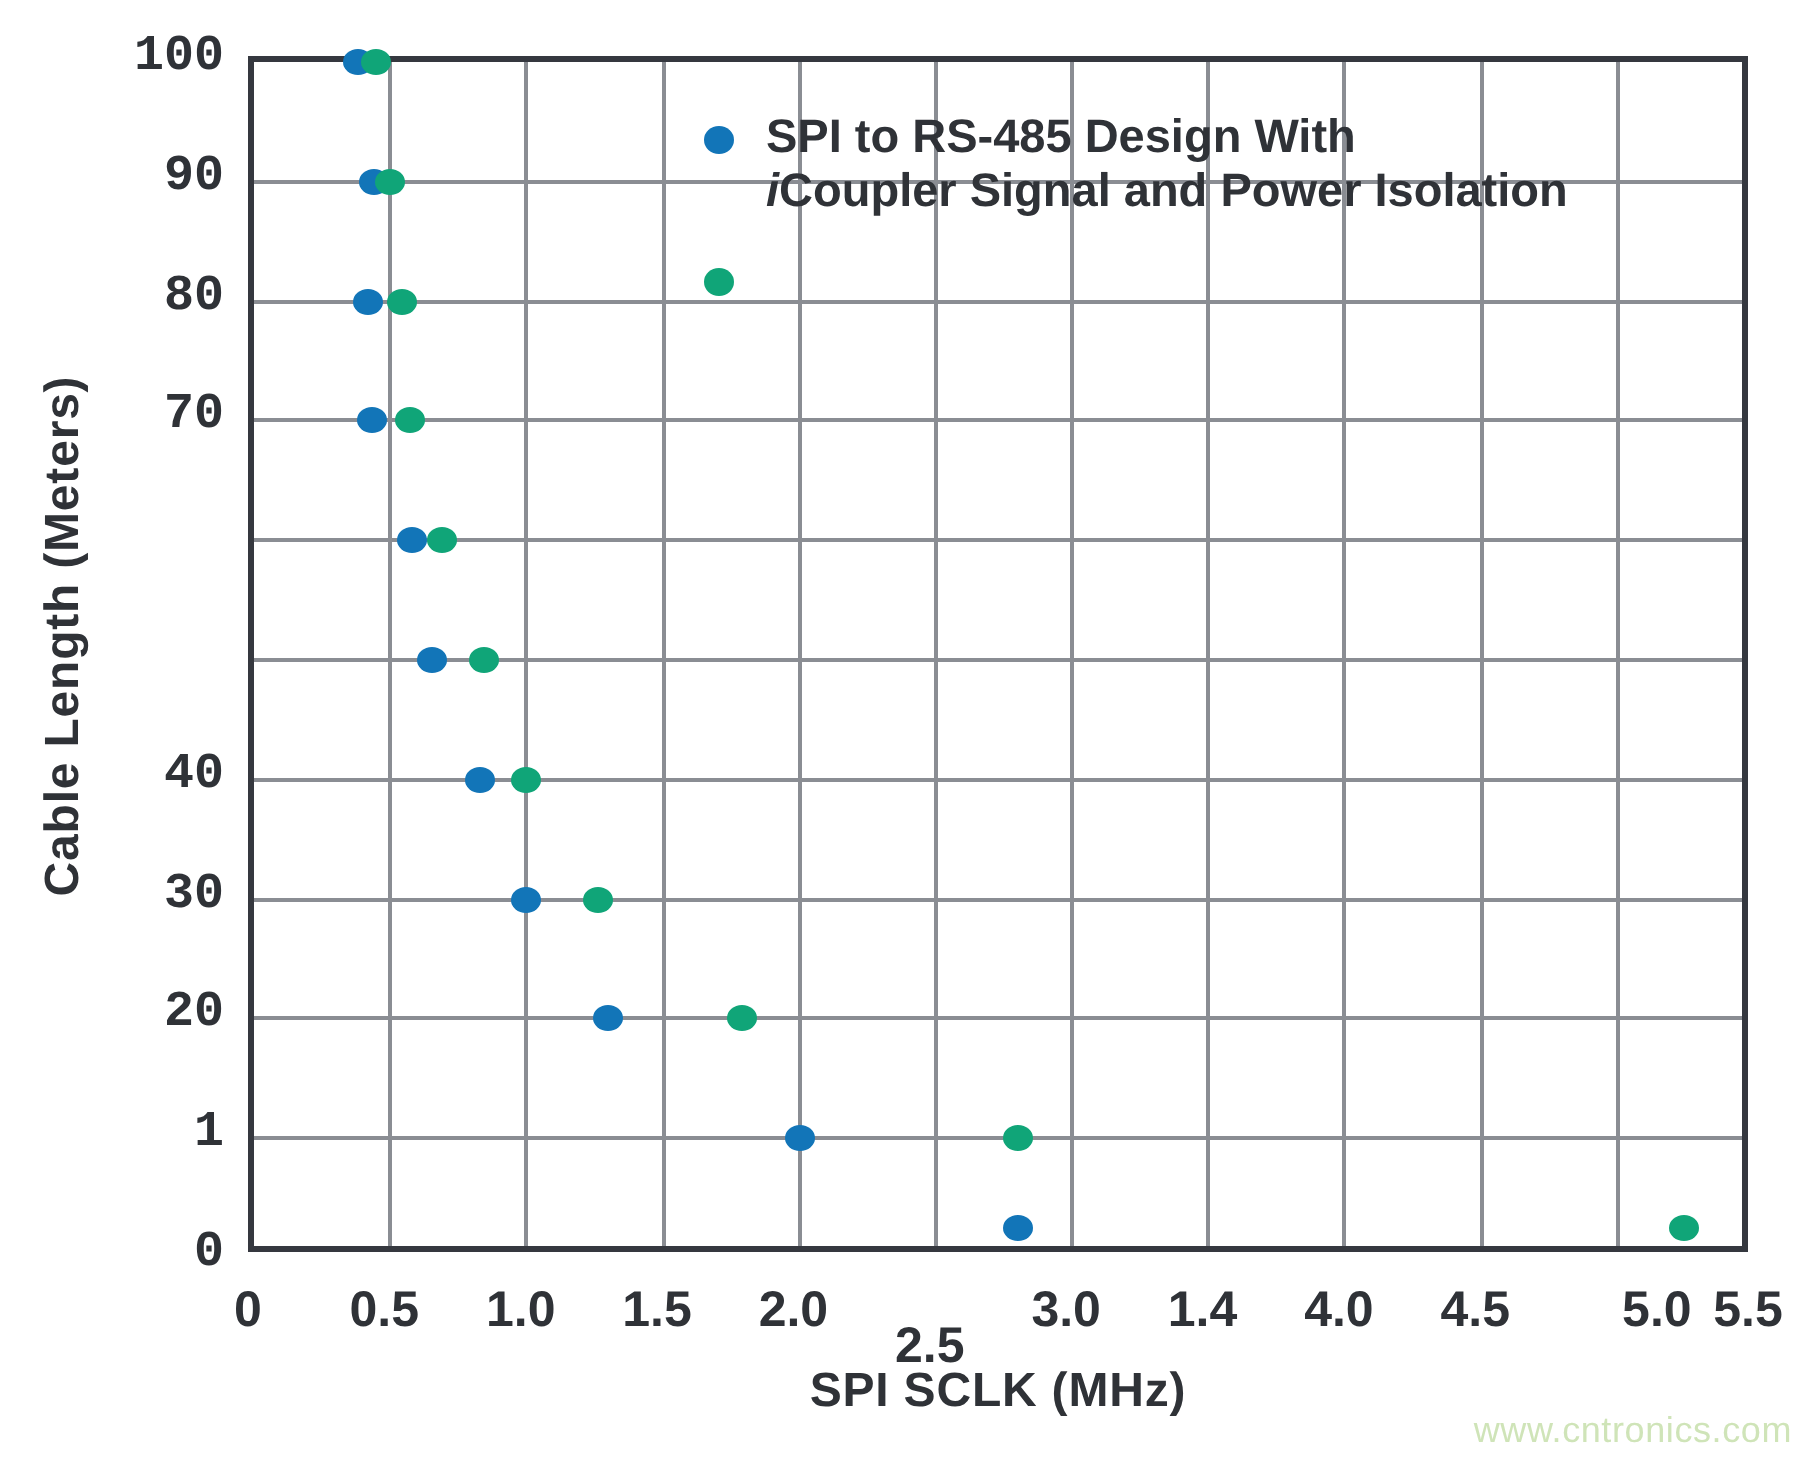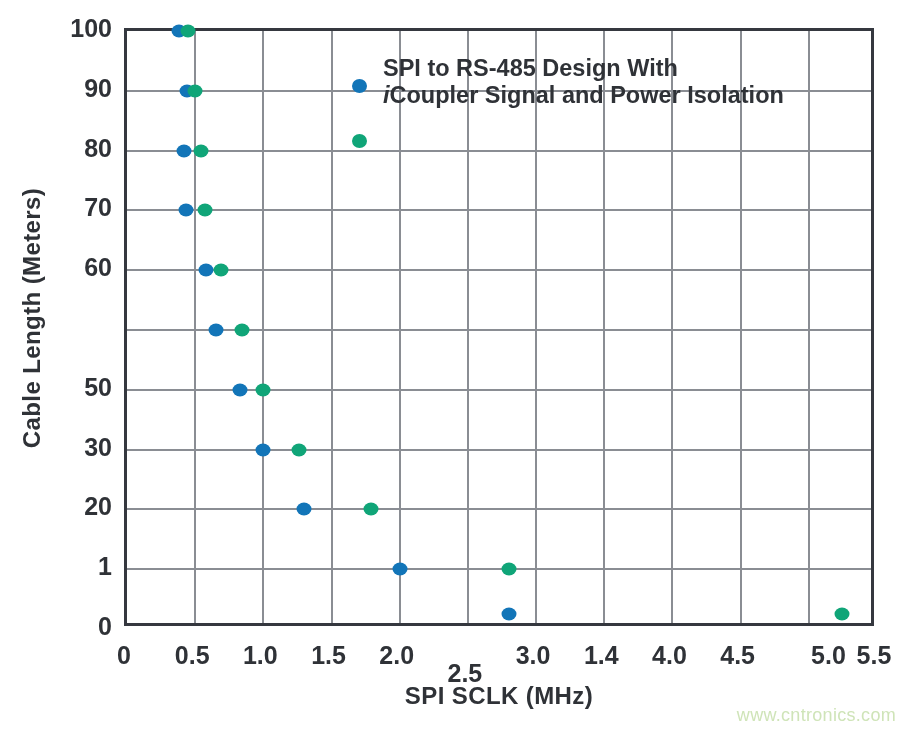"100" .ytick-item { font-family: none -> Liberation Mono, monospace }
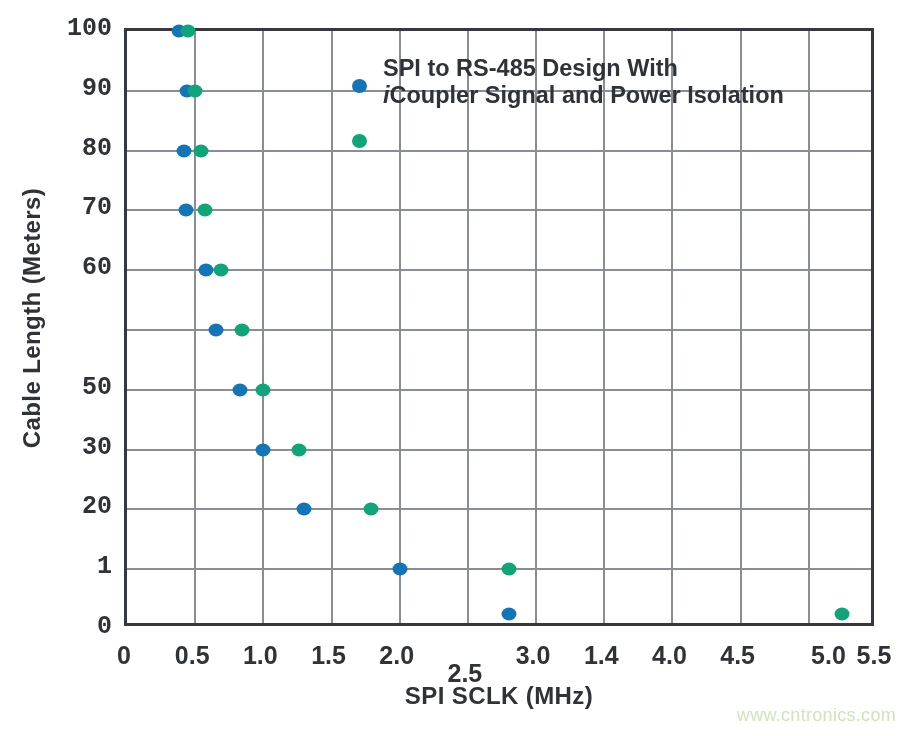"SPI to RS-485 Design With" .legend-row { align-items: center -> flex-start }
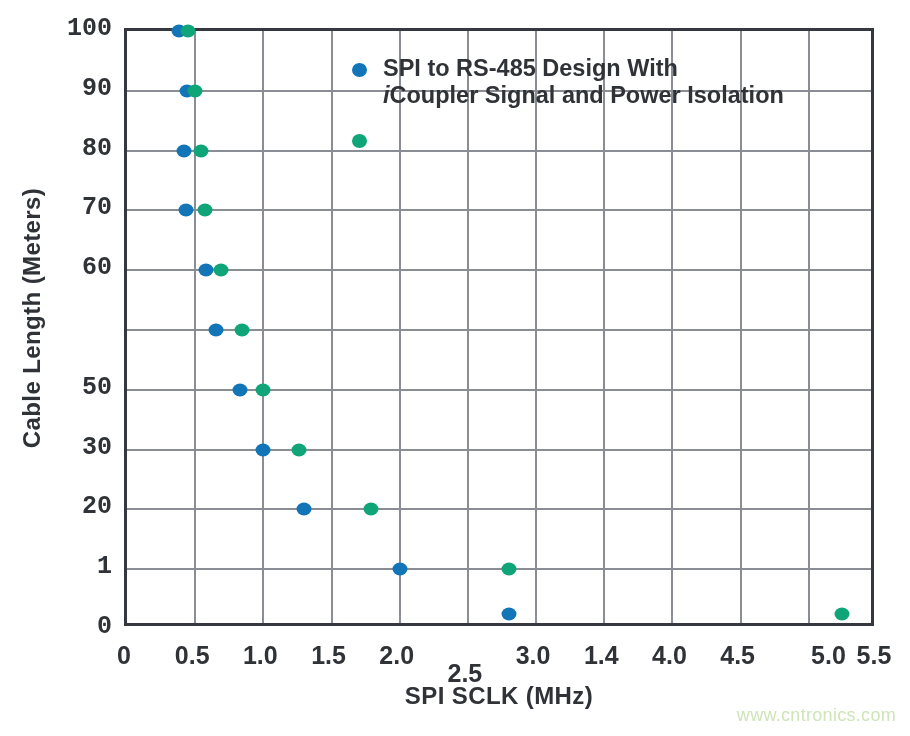"60" div.ytick-item { html: <div>60</div> -> none }
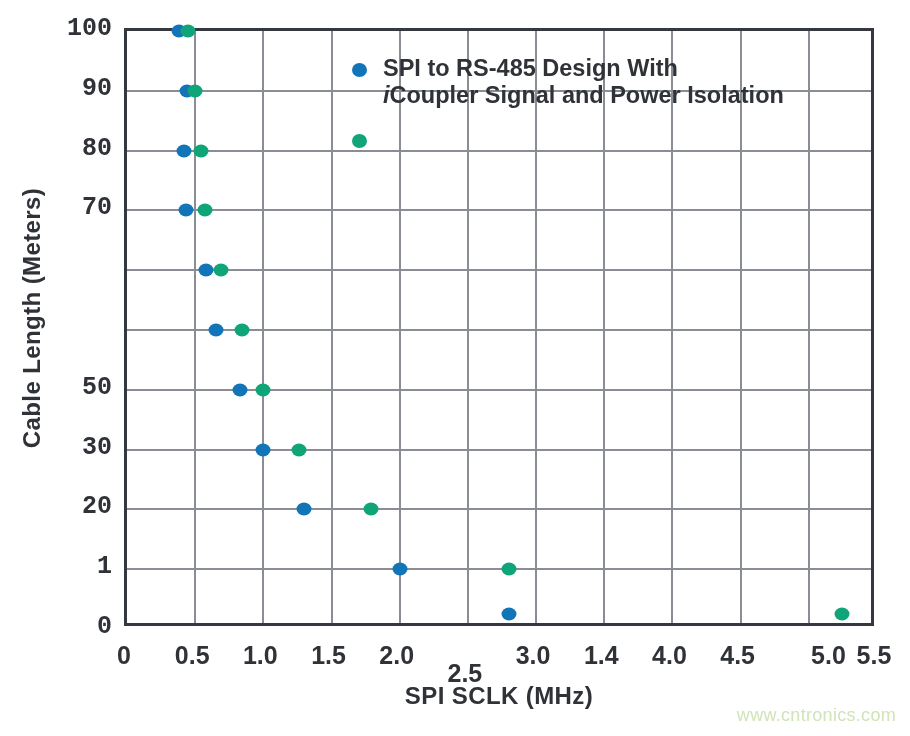"50" div.ytick-item { text: 50 -> 40 }
